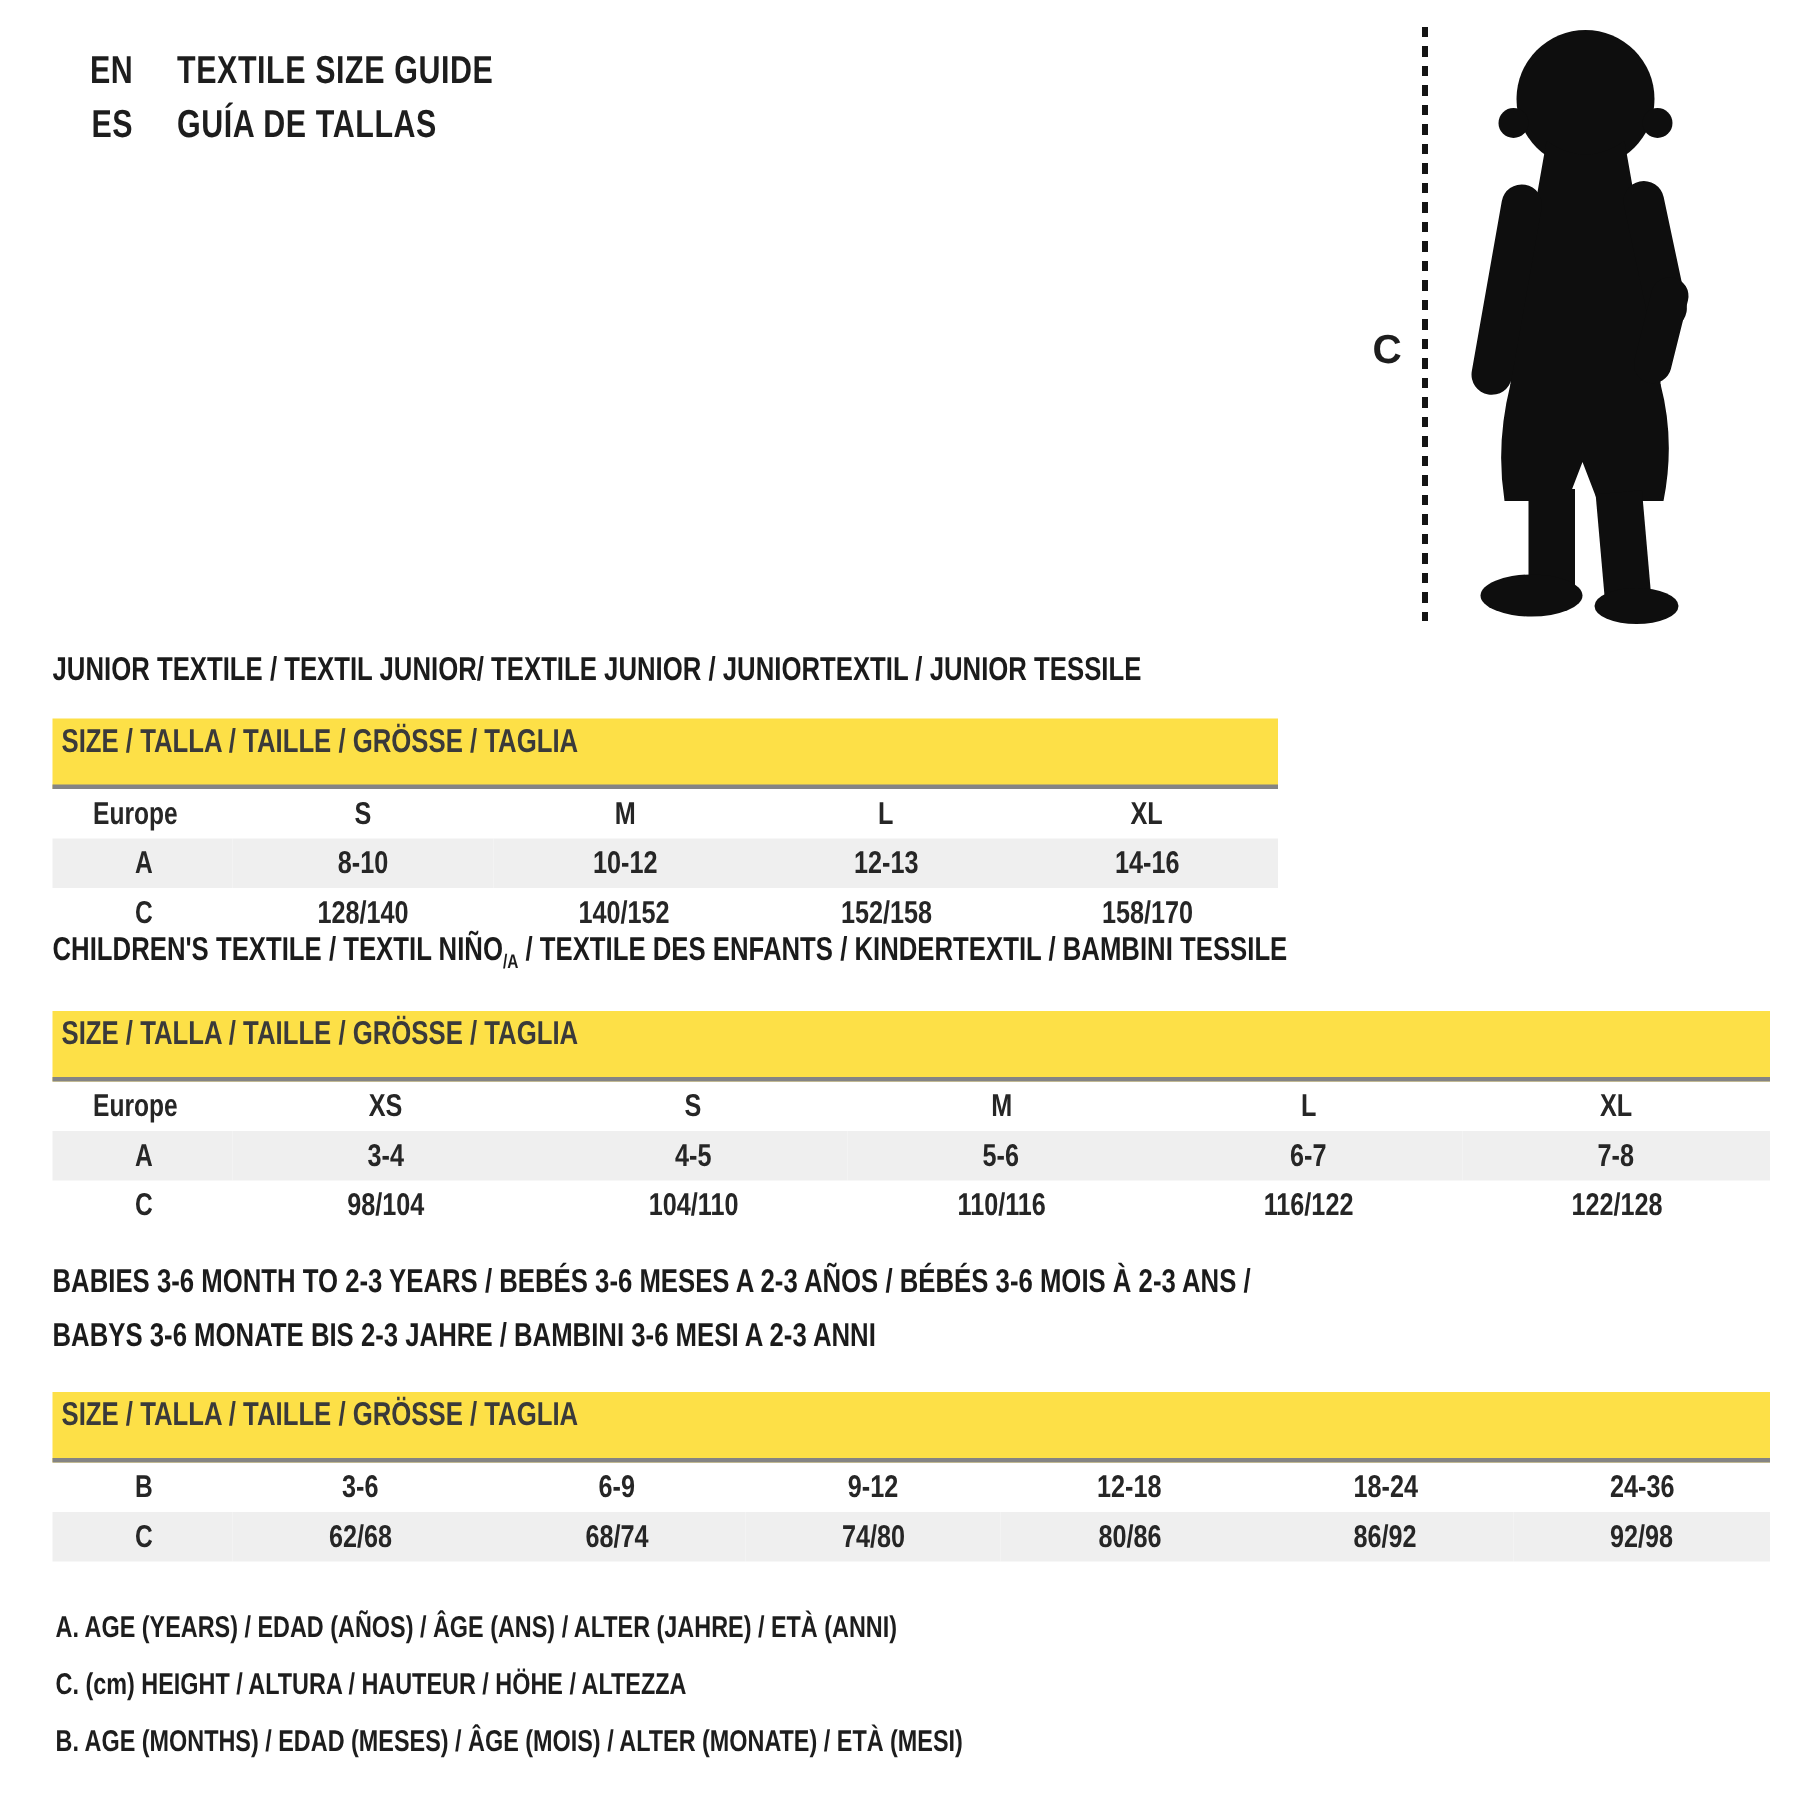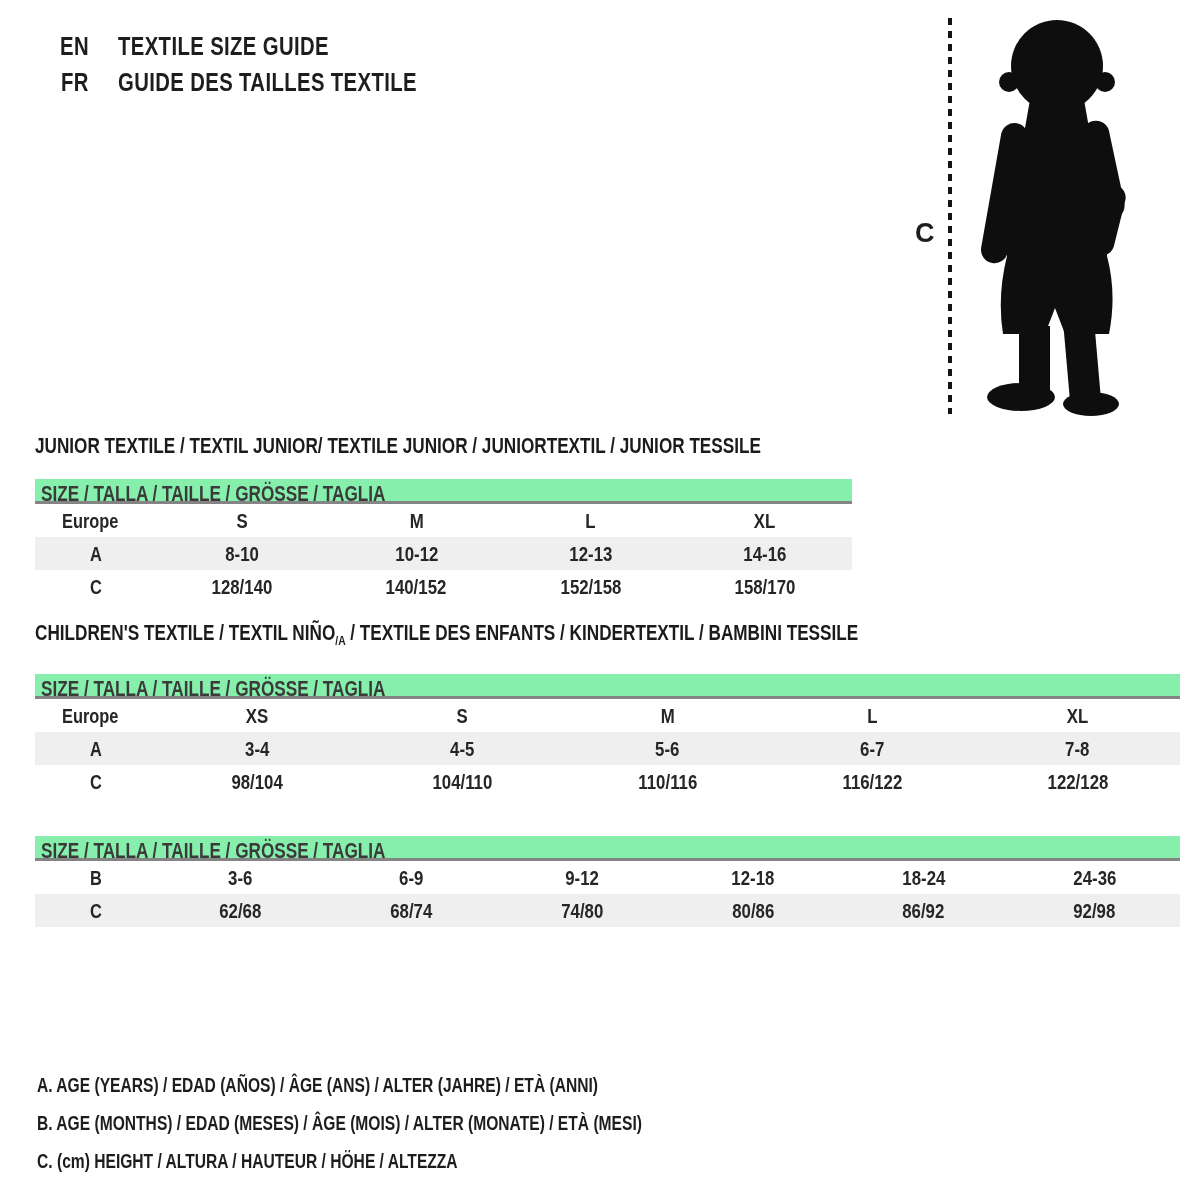"ES" div.lang-row { html: none -> <div> <span><span>ES</span></span> <span>GUÍA DE TALLAS</span> </div> }
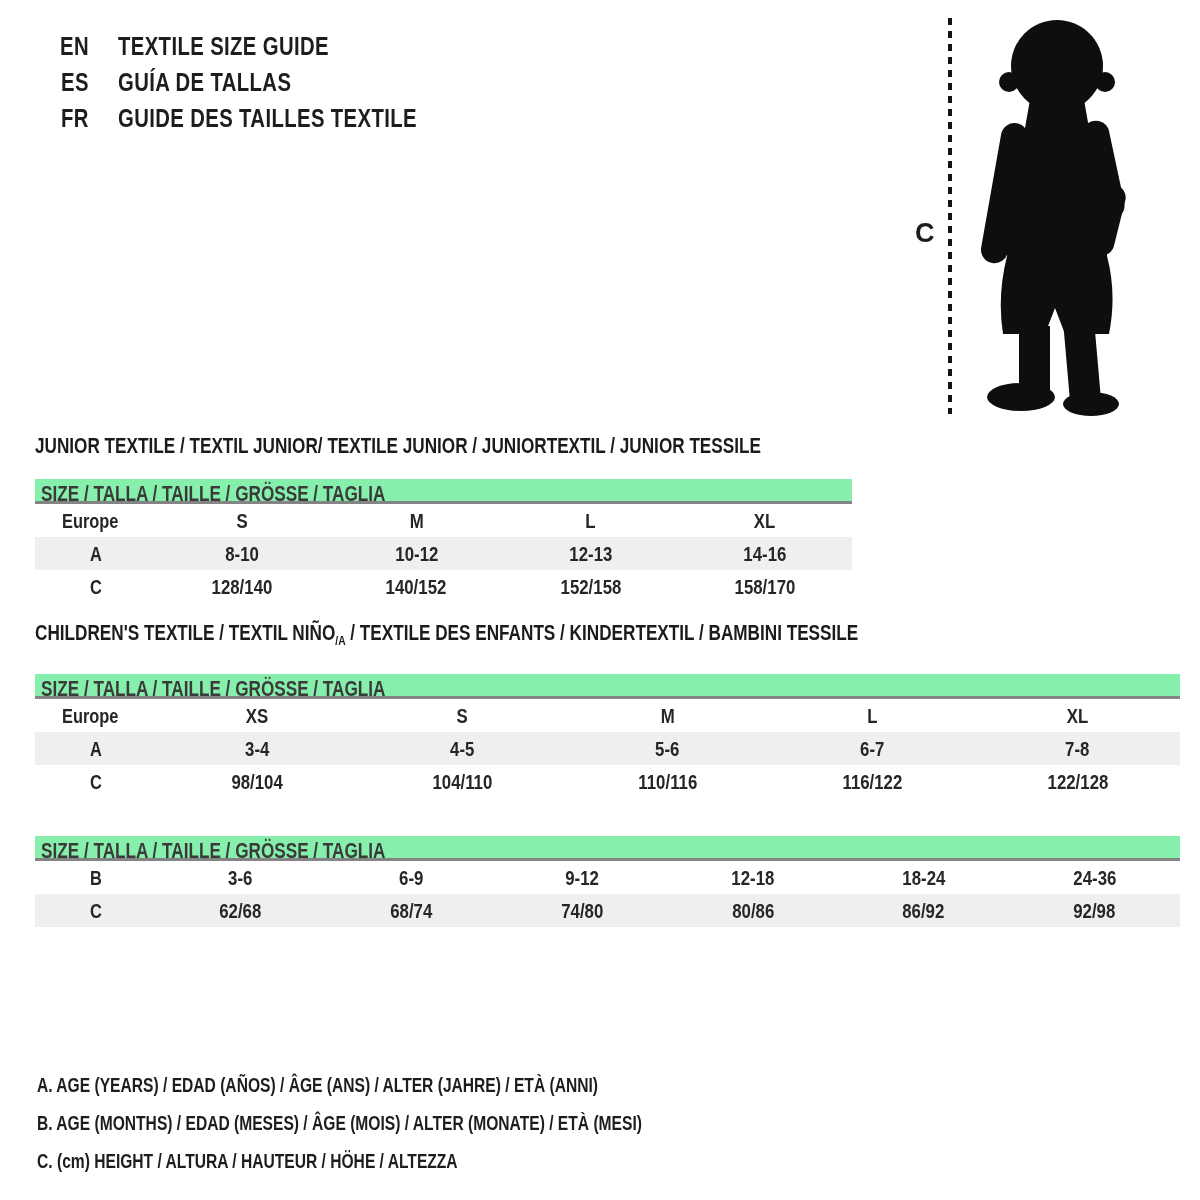"FR" div.lang-row { html: <div> <span><span>FR</span></span> <span>GUIDE DES TAILLES TEXTILE</span> </div> -> none }
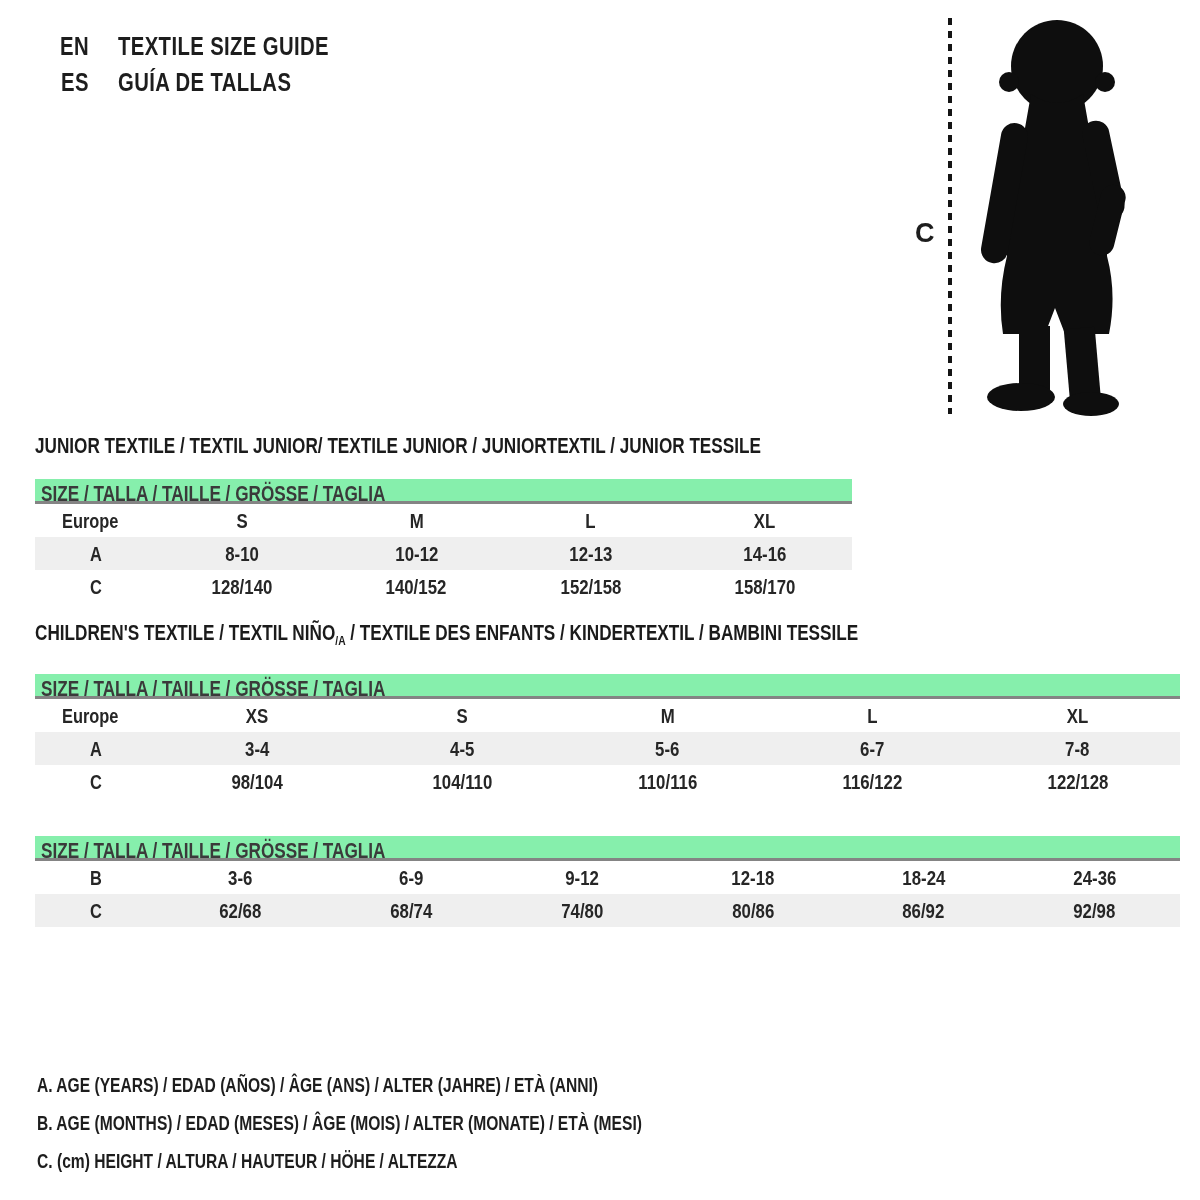"SIZE / TALLA / TAILLE" .size-bar { background: #86efac -> #fde047; height: 25px -> 47px }
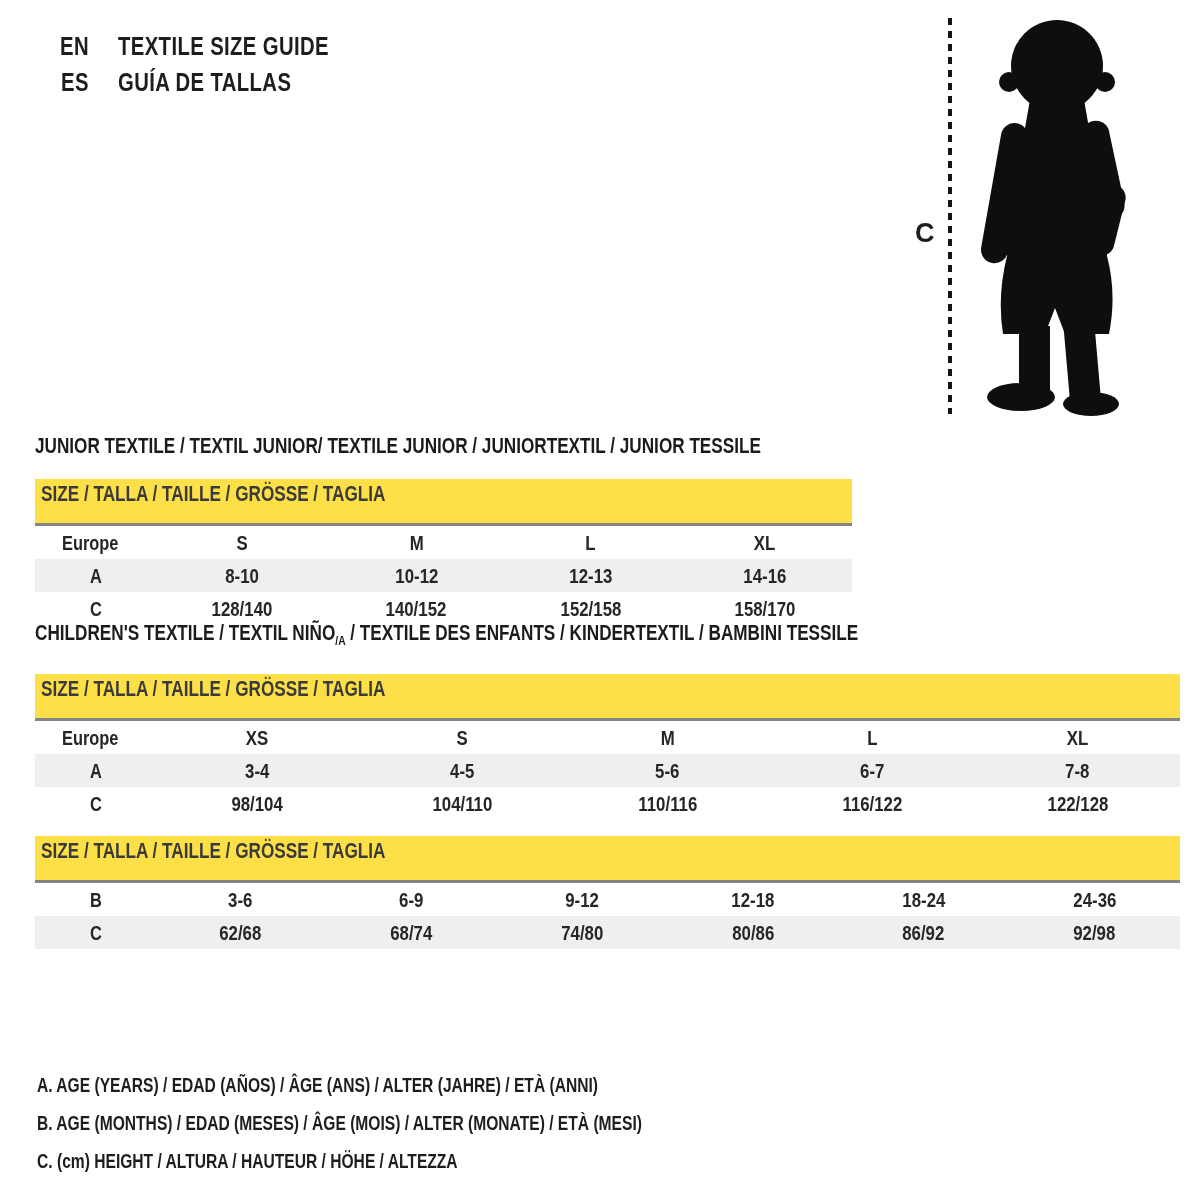"BABIES 3-6 MONTH TO 2-3" div.section-title { html: none -> <div> <div><span>BABIES 3-6 MONTH TO 2-3 YEARS / BEBÉS 3-6 MESES A 2-3 AÑOS / BÉBÉS 3-6 MOIS À 2-3 ANS /</span></div> <div><span>BABYS 3-6 MONATE BIS 2-3 JAHRE / BAMBINI 3-6 MESI A 2-3 ANNI</span></div> </div> }
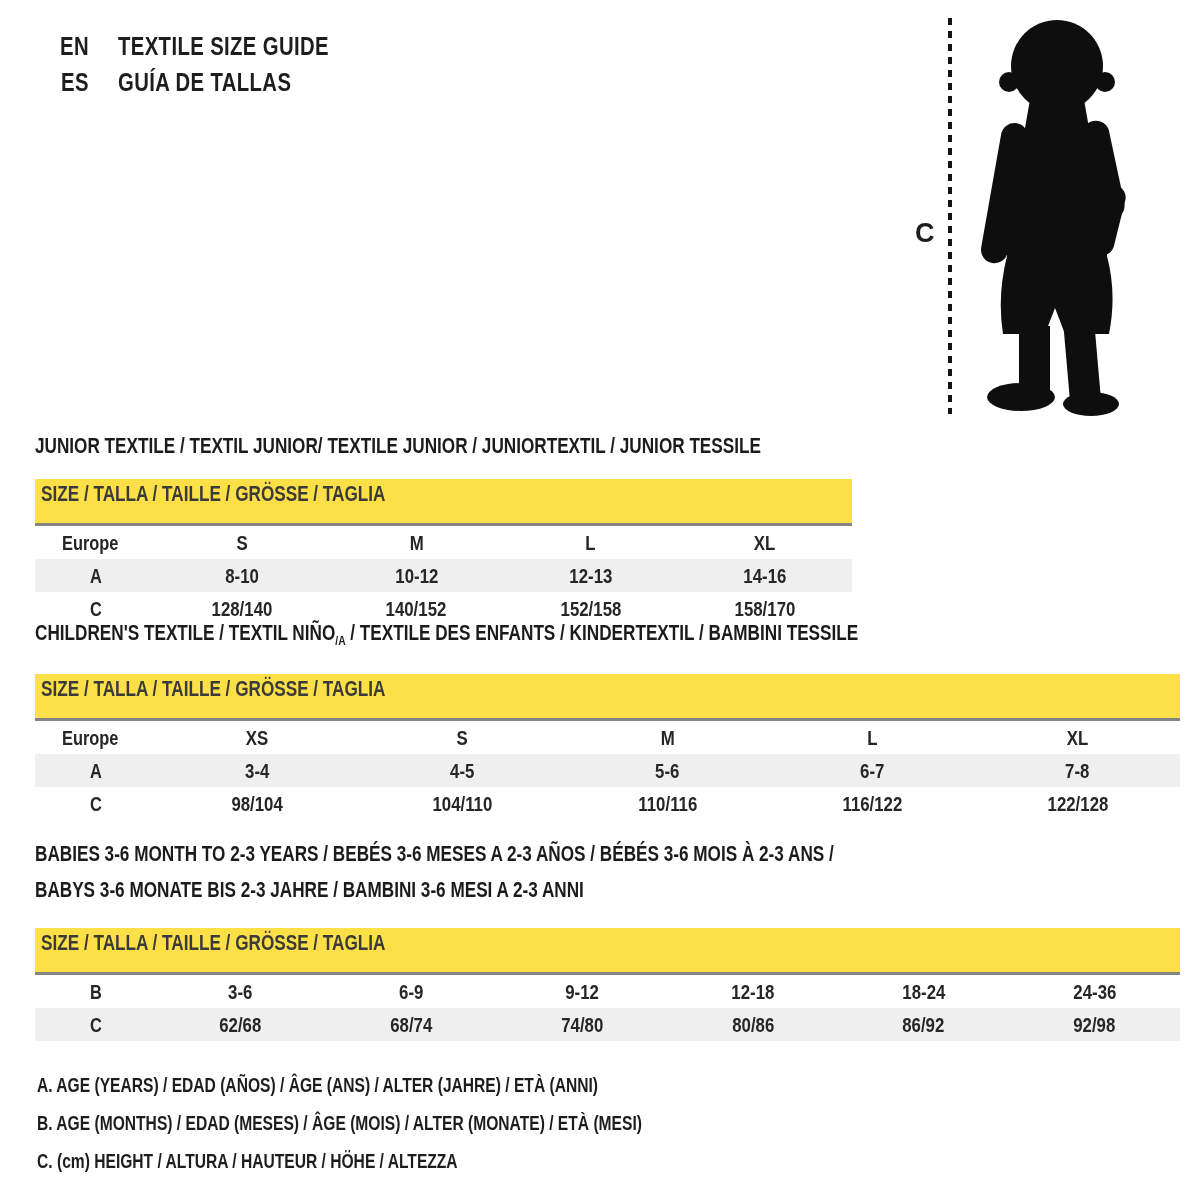"B. AGE (MONTHS) / EDAD" div.legend-line { order: before "C. (cm) HEIGHT / ALTURA" -> after "C. (cm) HEIGHT / ALTURA" }
